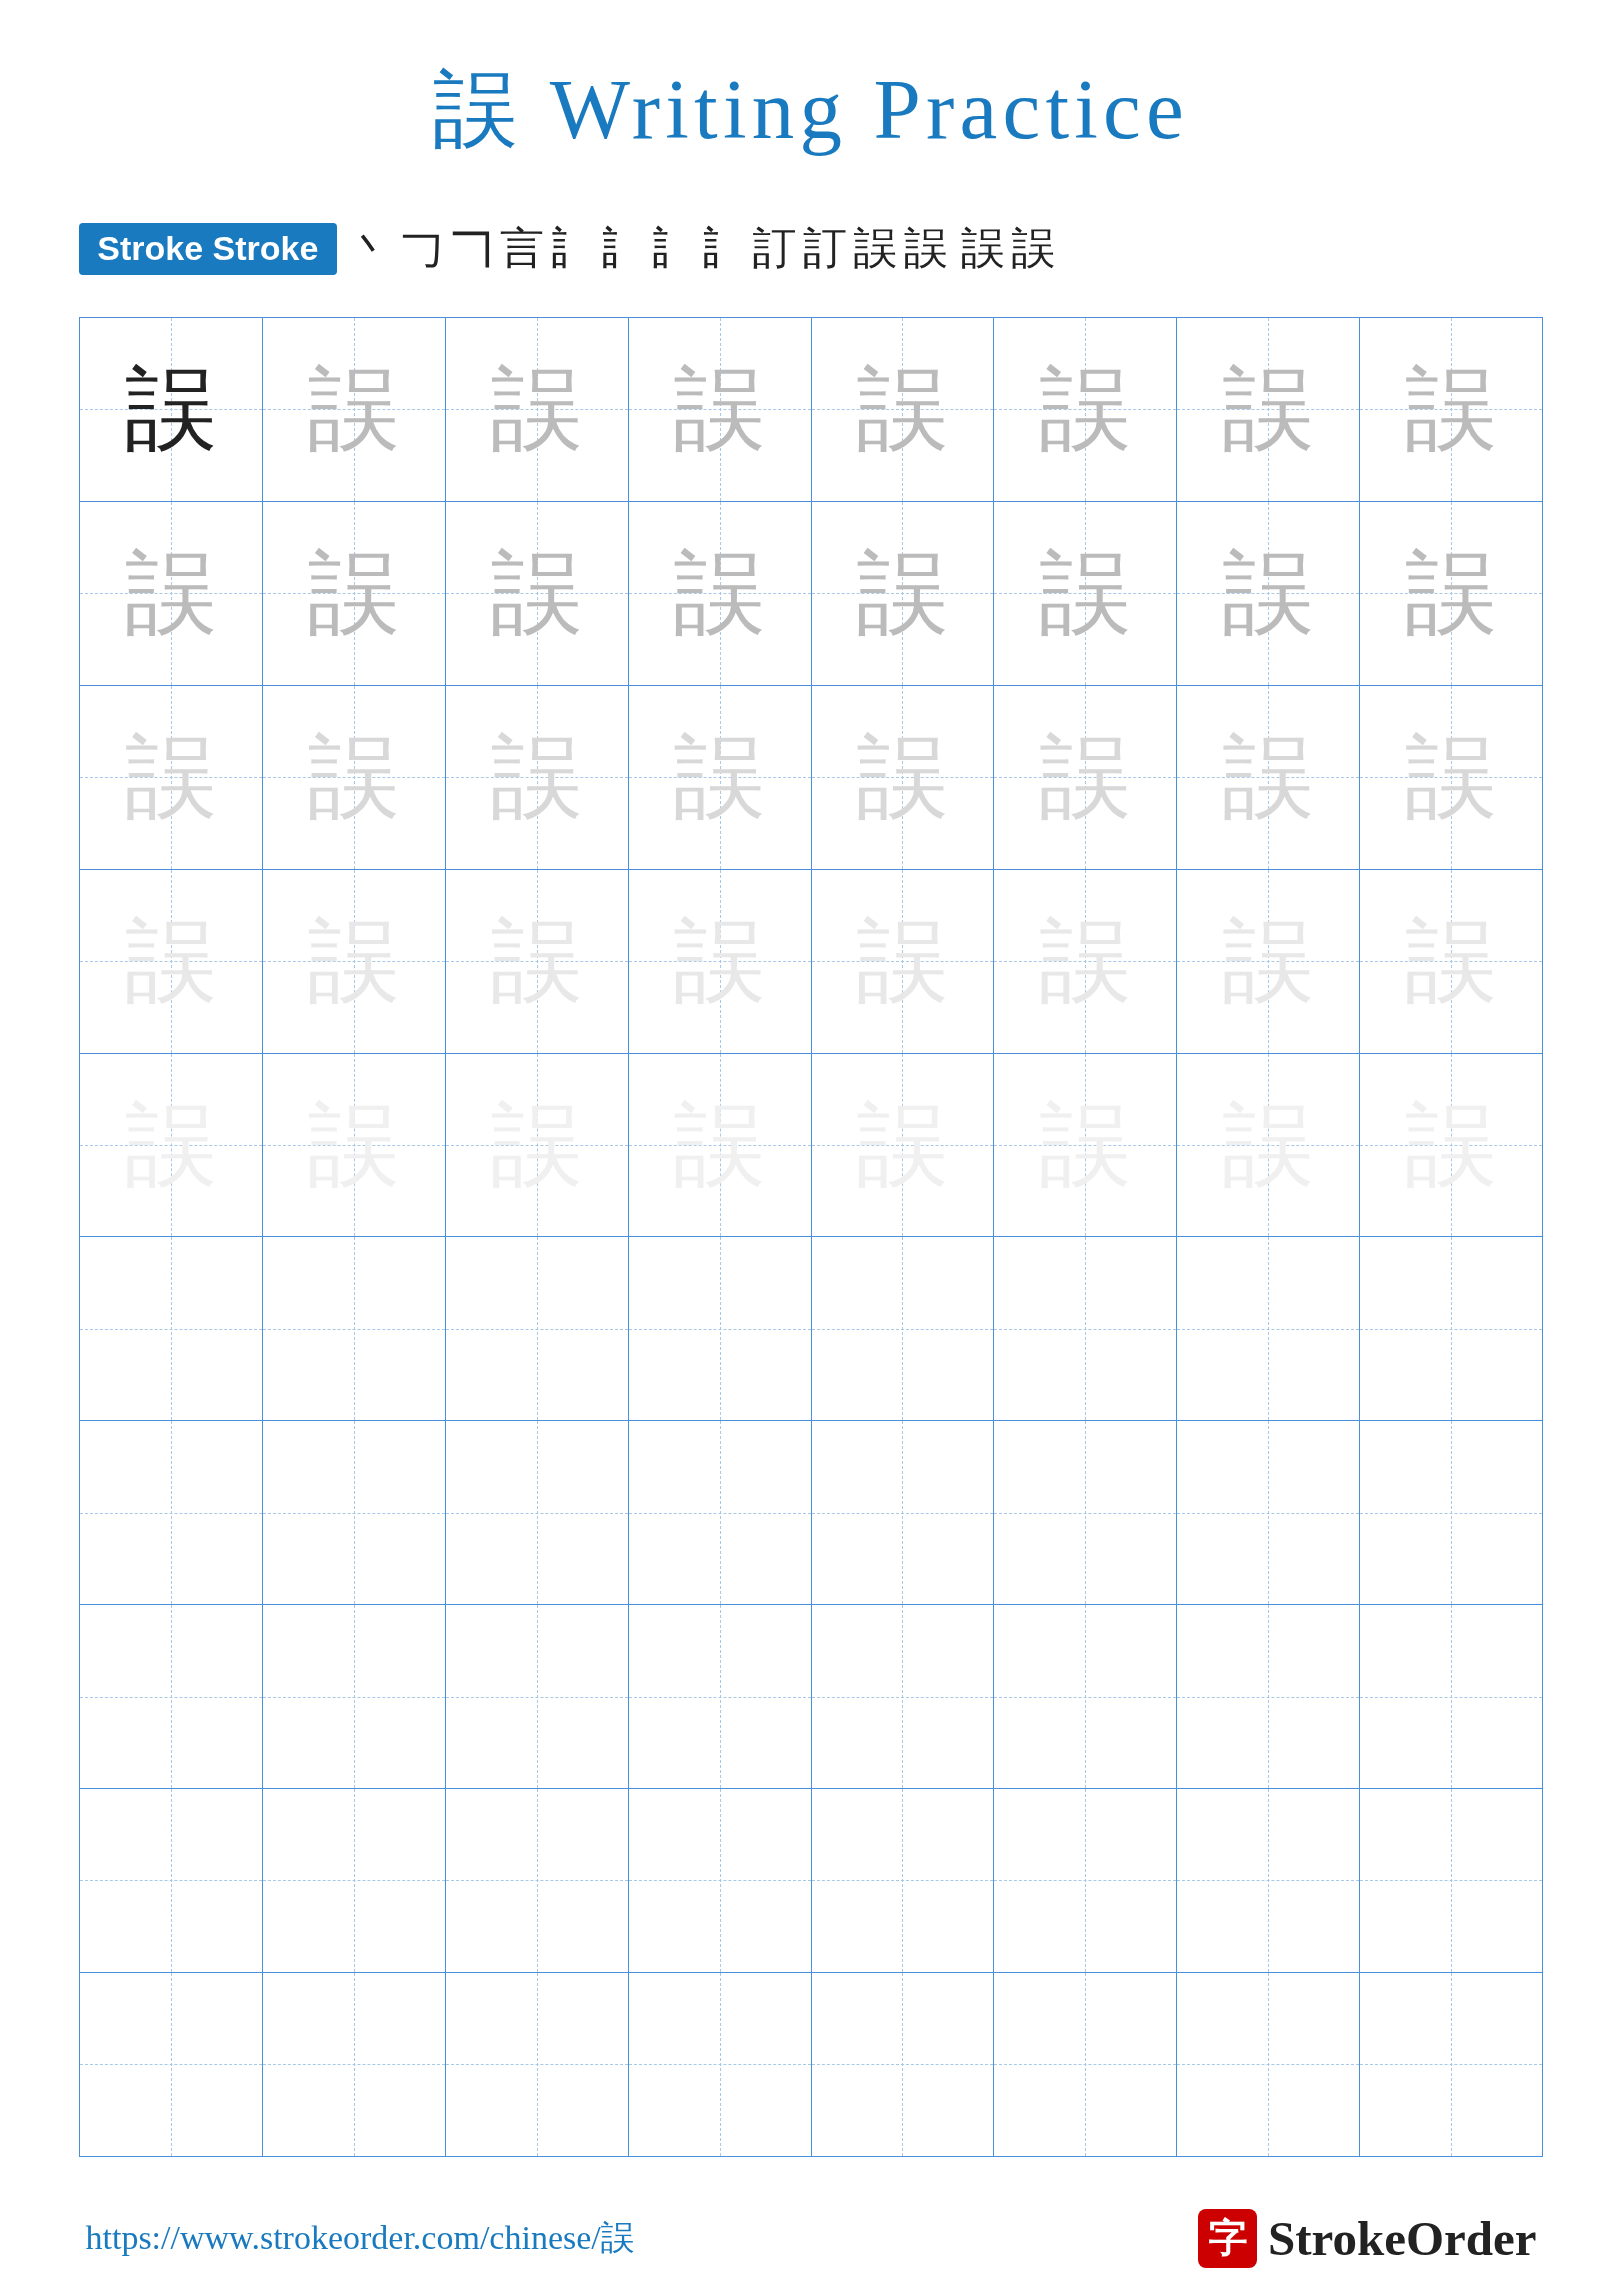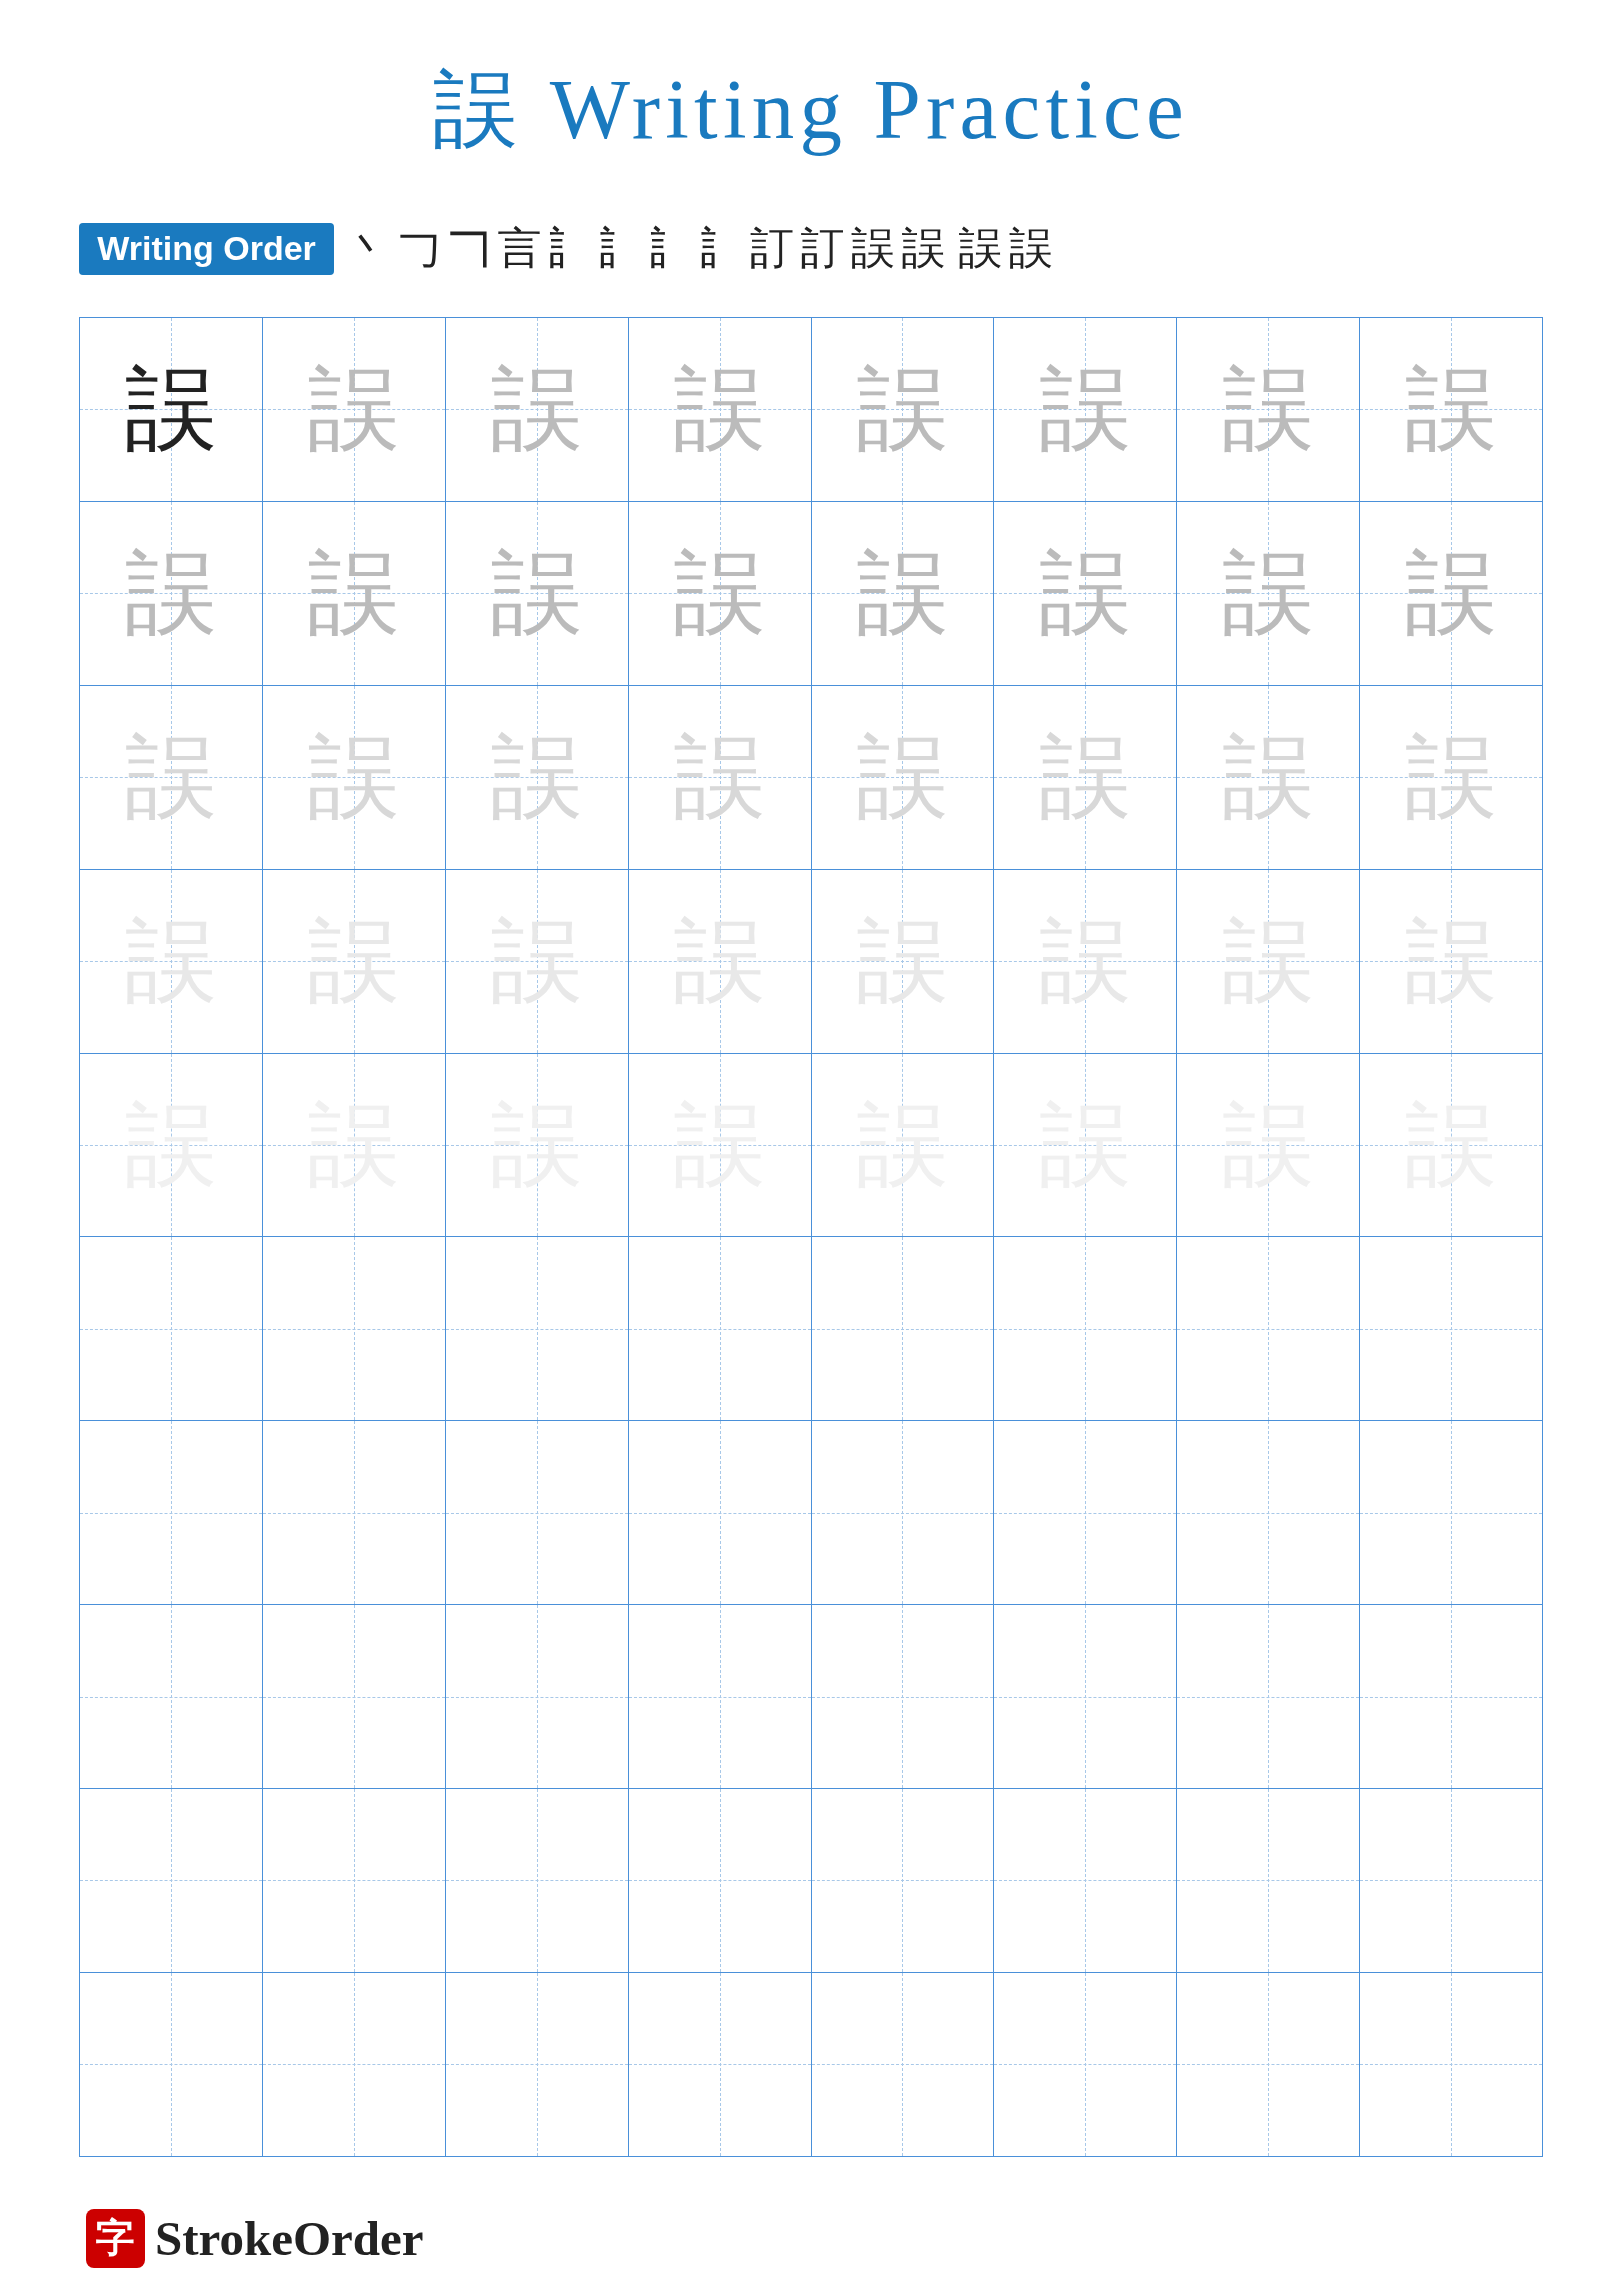"Writing Order" div.stroke-order-badge { text: Writing Order -> Stroke Stroke }
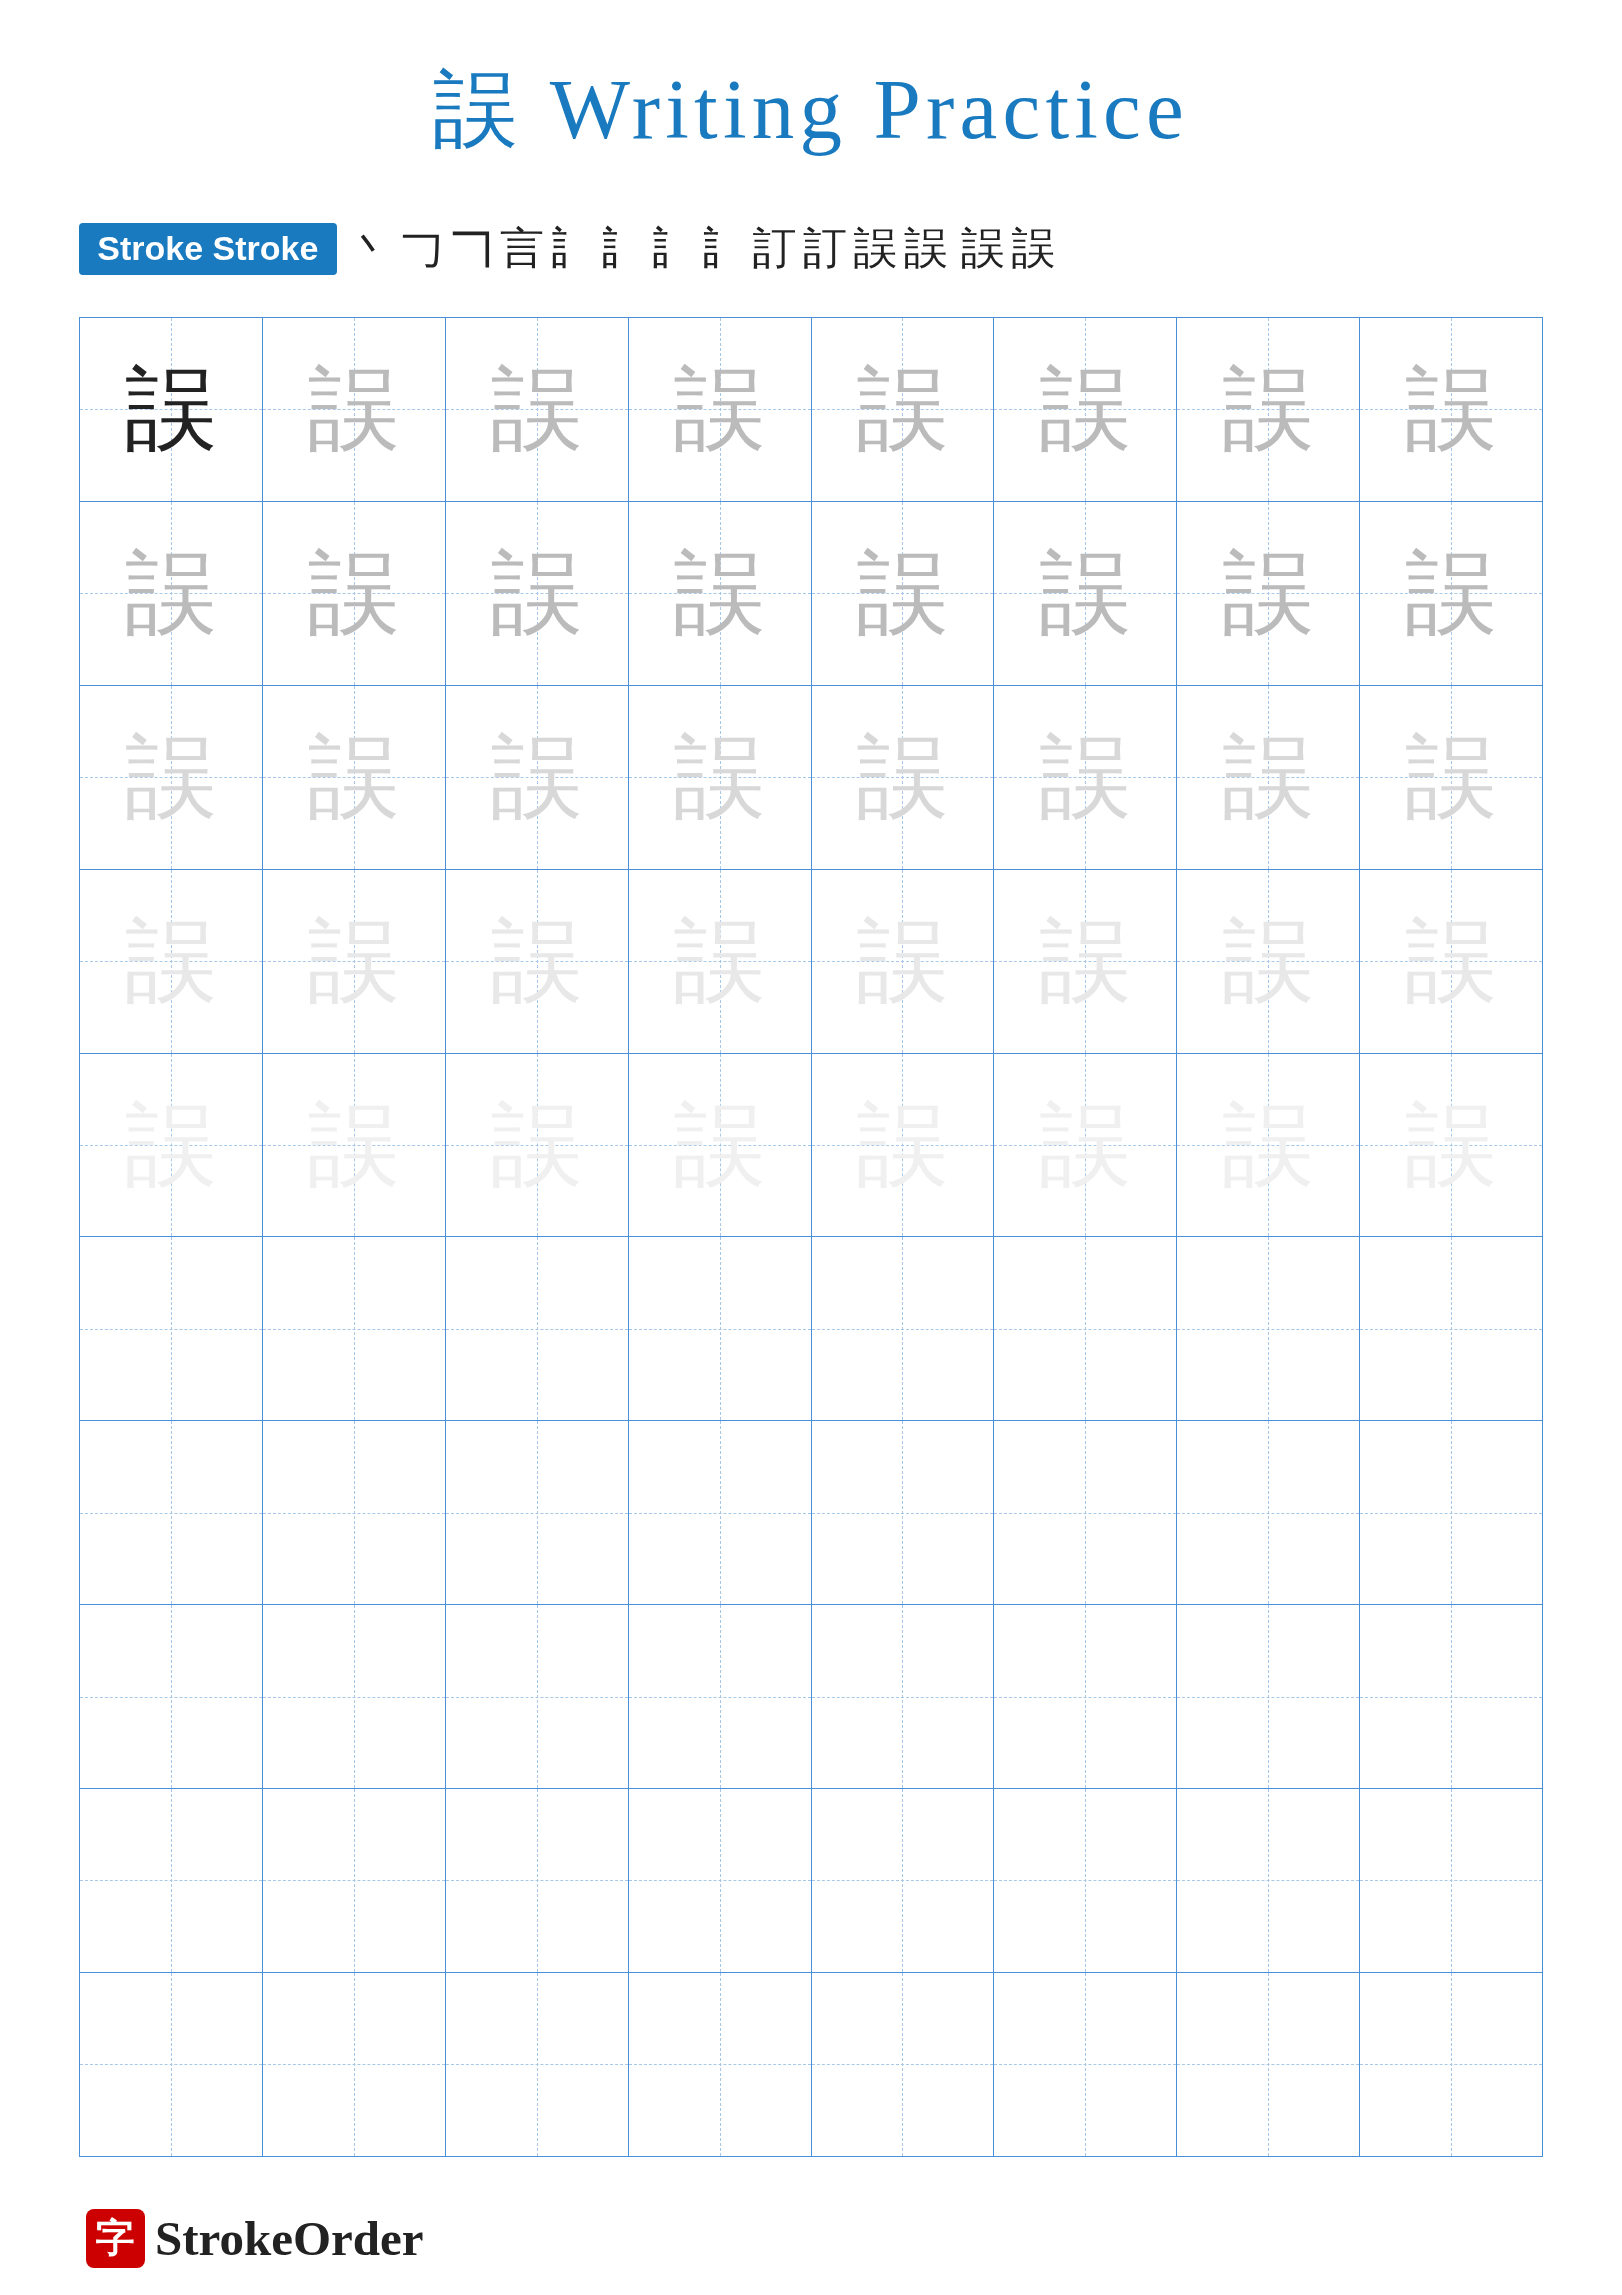"https://www.strokeorder.com/chinese/誤" a.footer-url { html: none -> <a>https://www.strokeorder.com/chinese/誤</a> }
